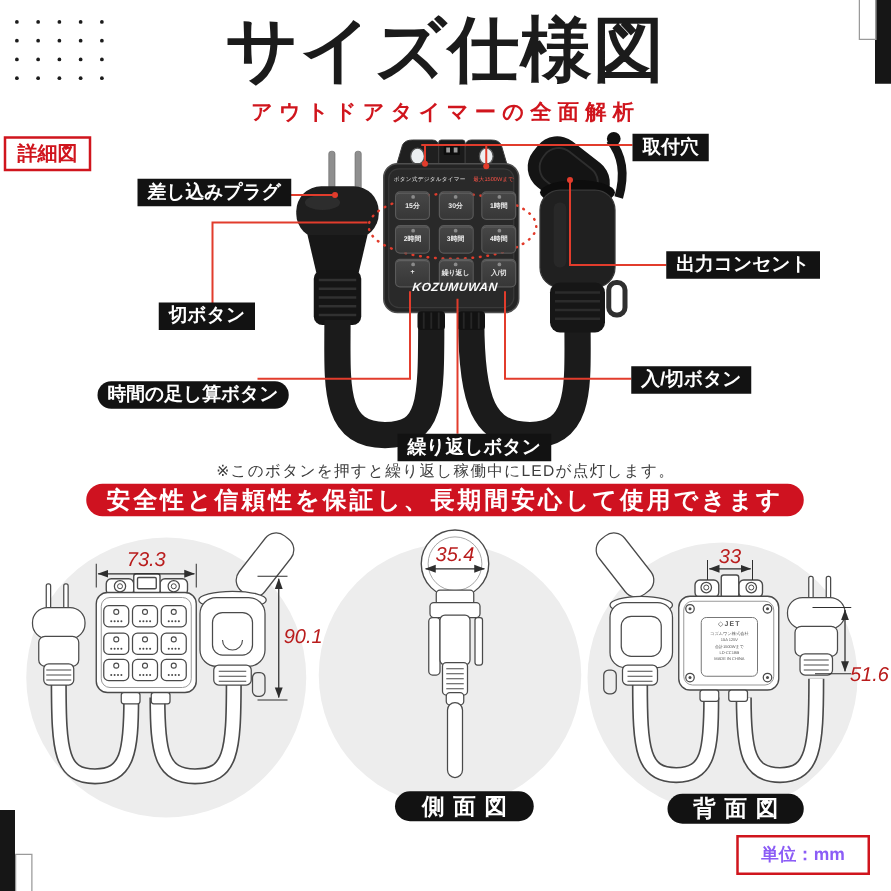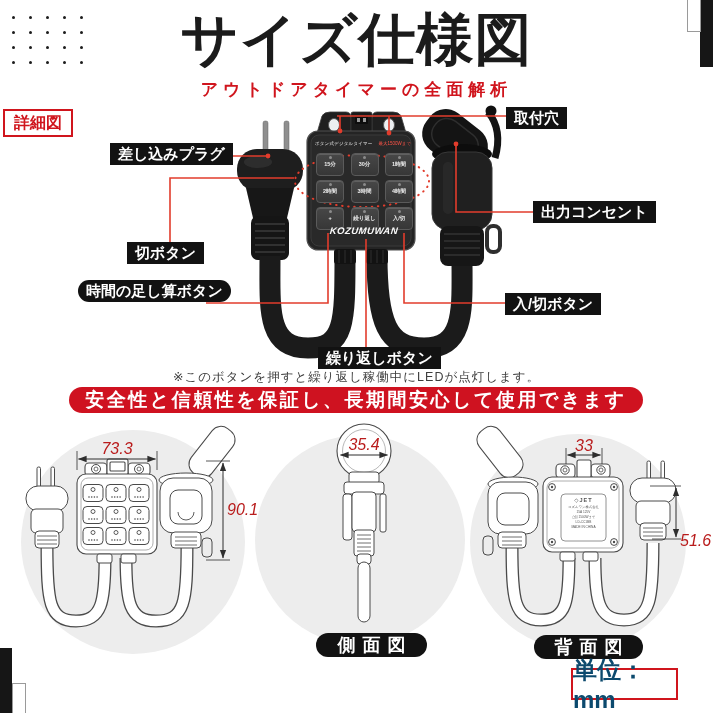"時間の足し算ボタン" div.abs { top: 280px -> 305px }
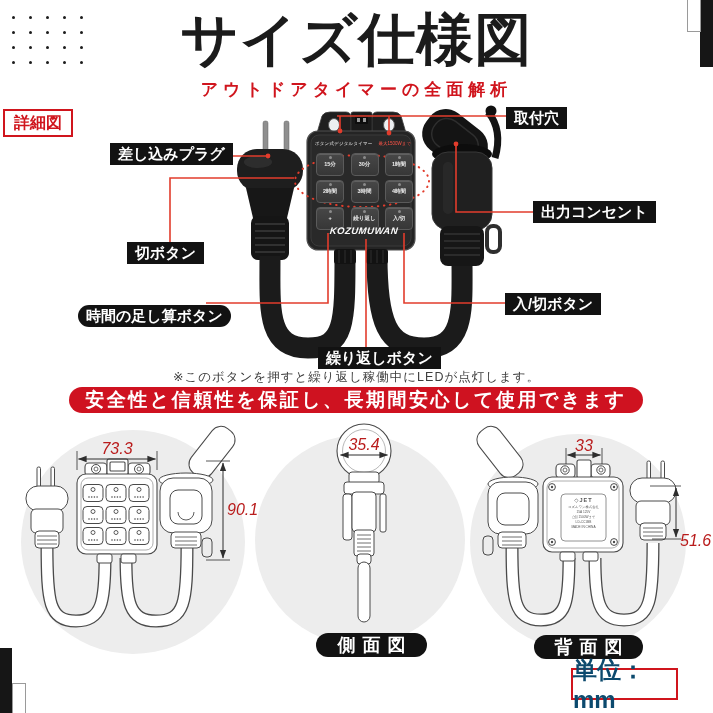"単位：mm" #unit-badge { color: #0c4a6e -> #8b5cf6; font-size: 24px -> 14px; left: 571px -> 589px }
